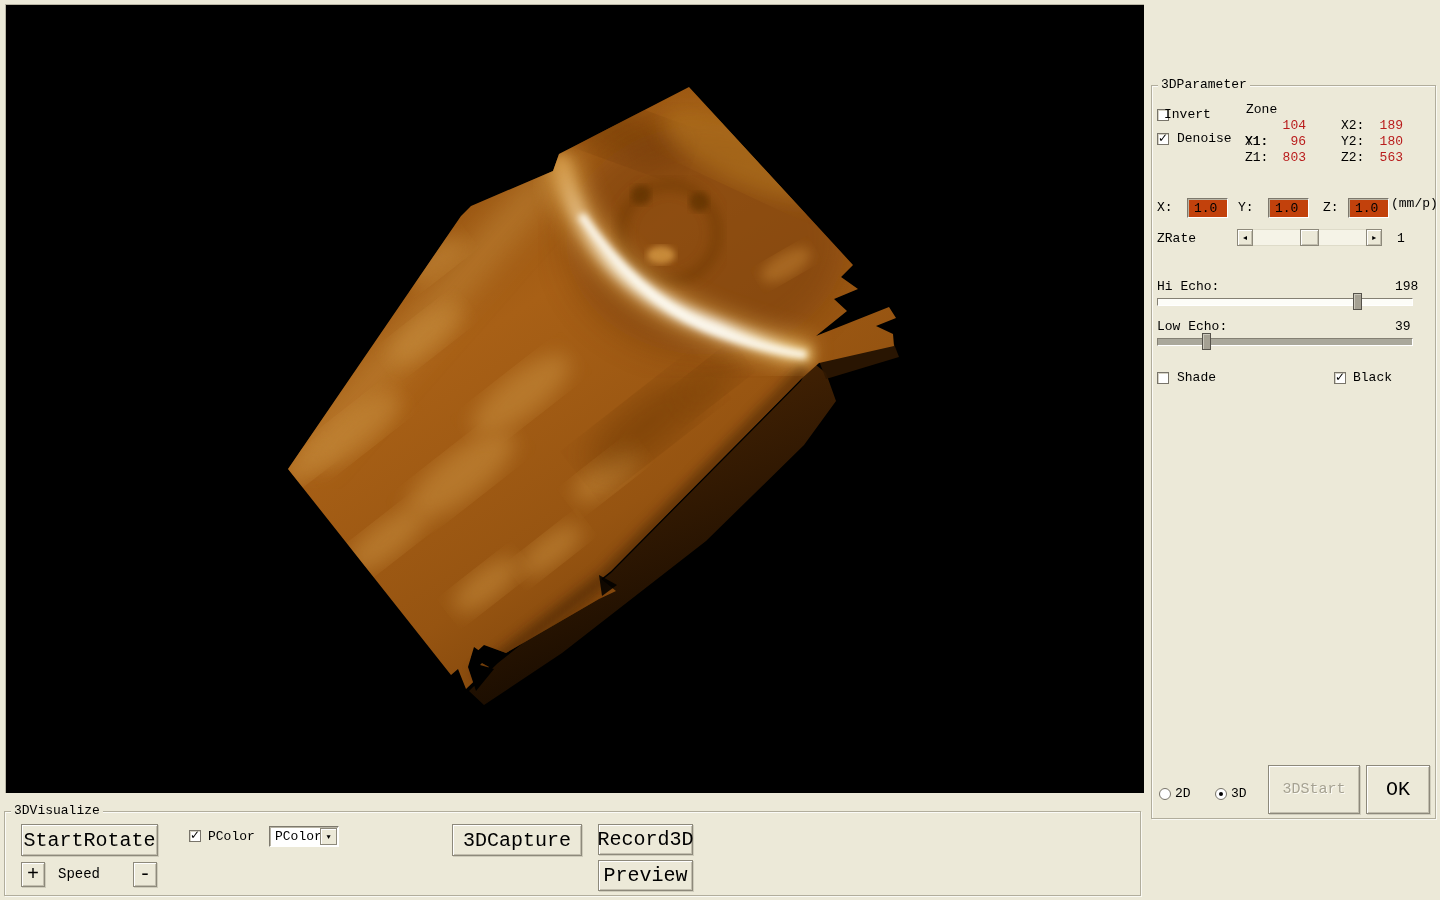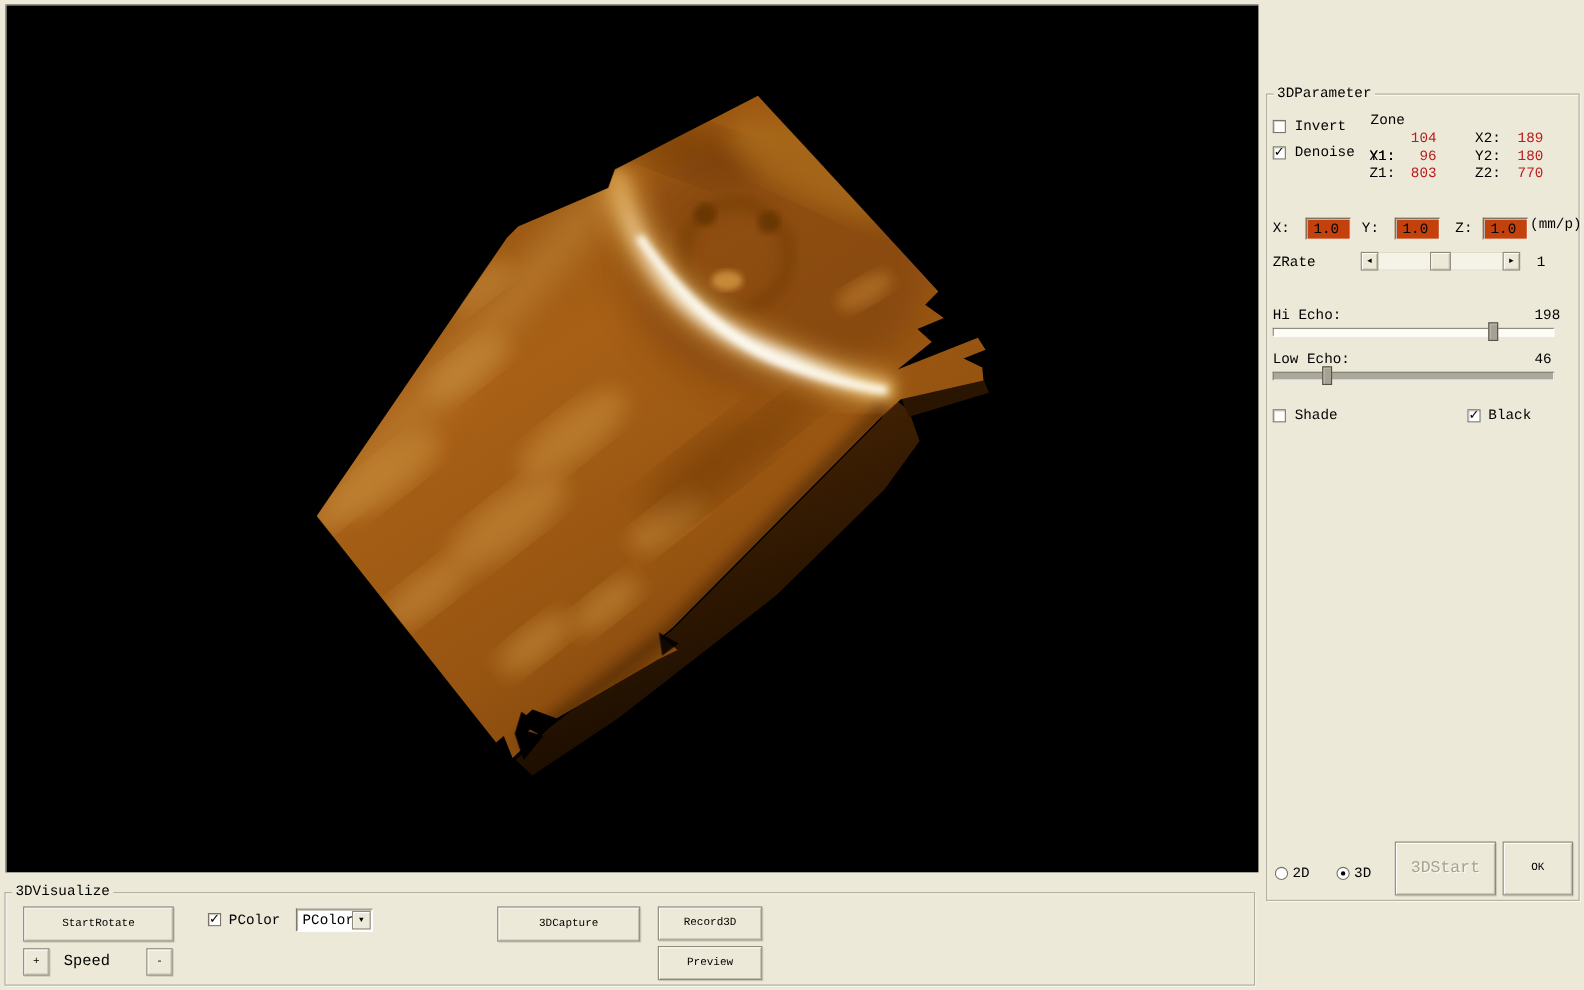"Invert" span.t { left: 25px -> 12px }
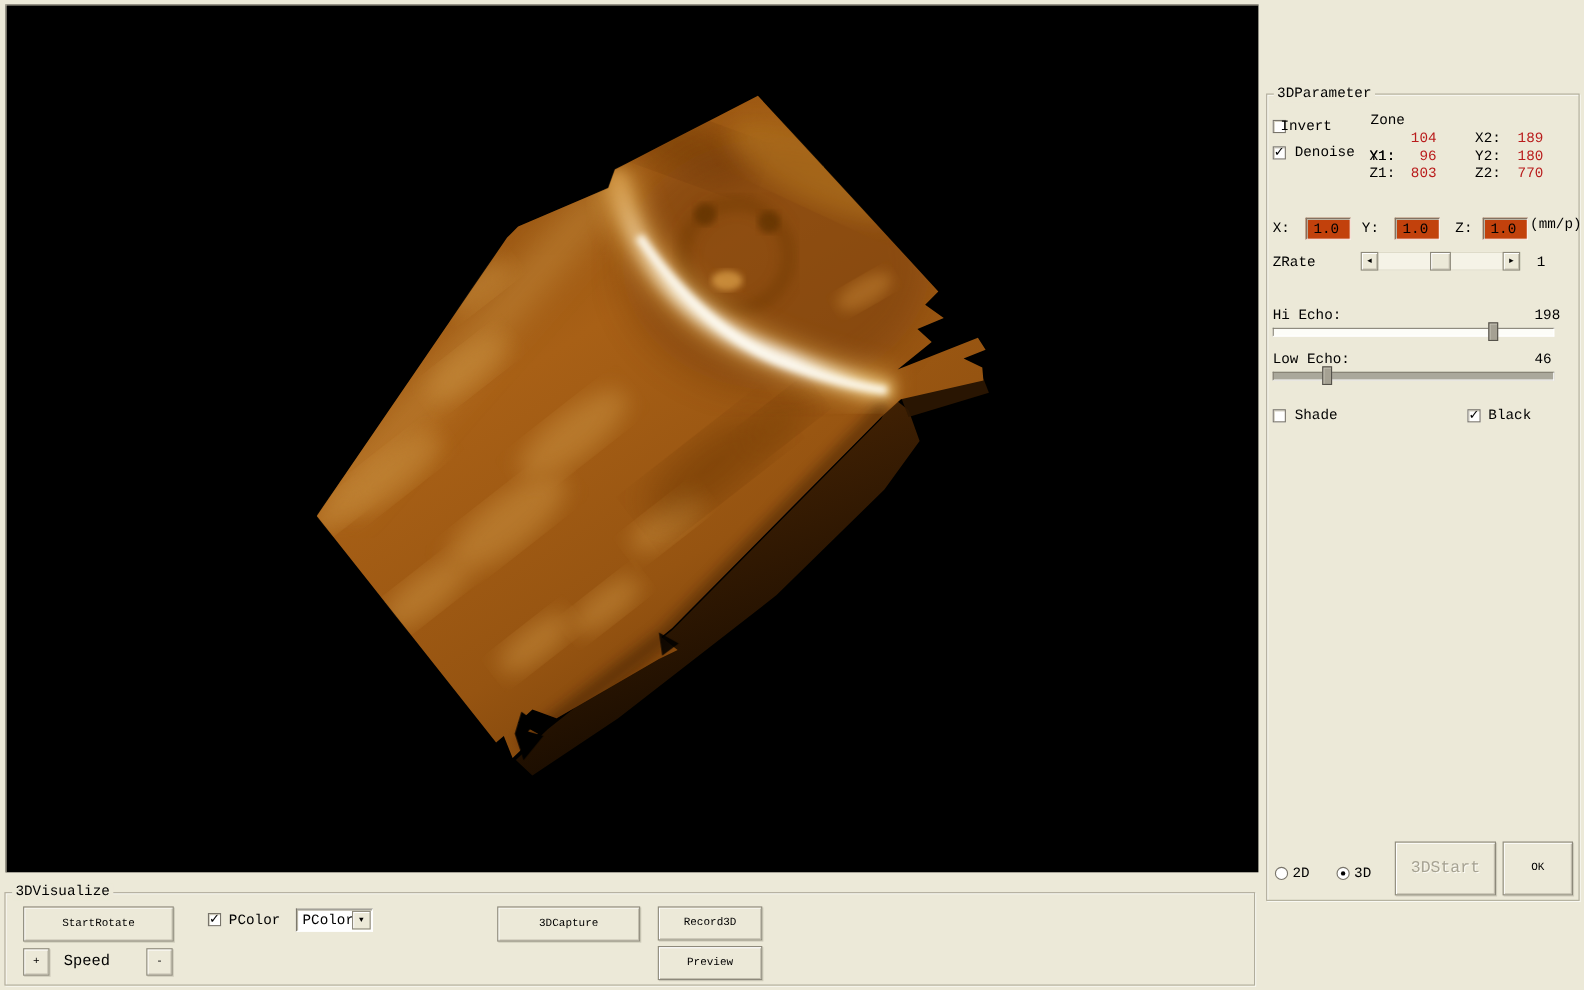"770" span.t { text: 770 -> 563 }
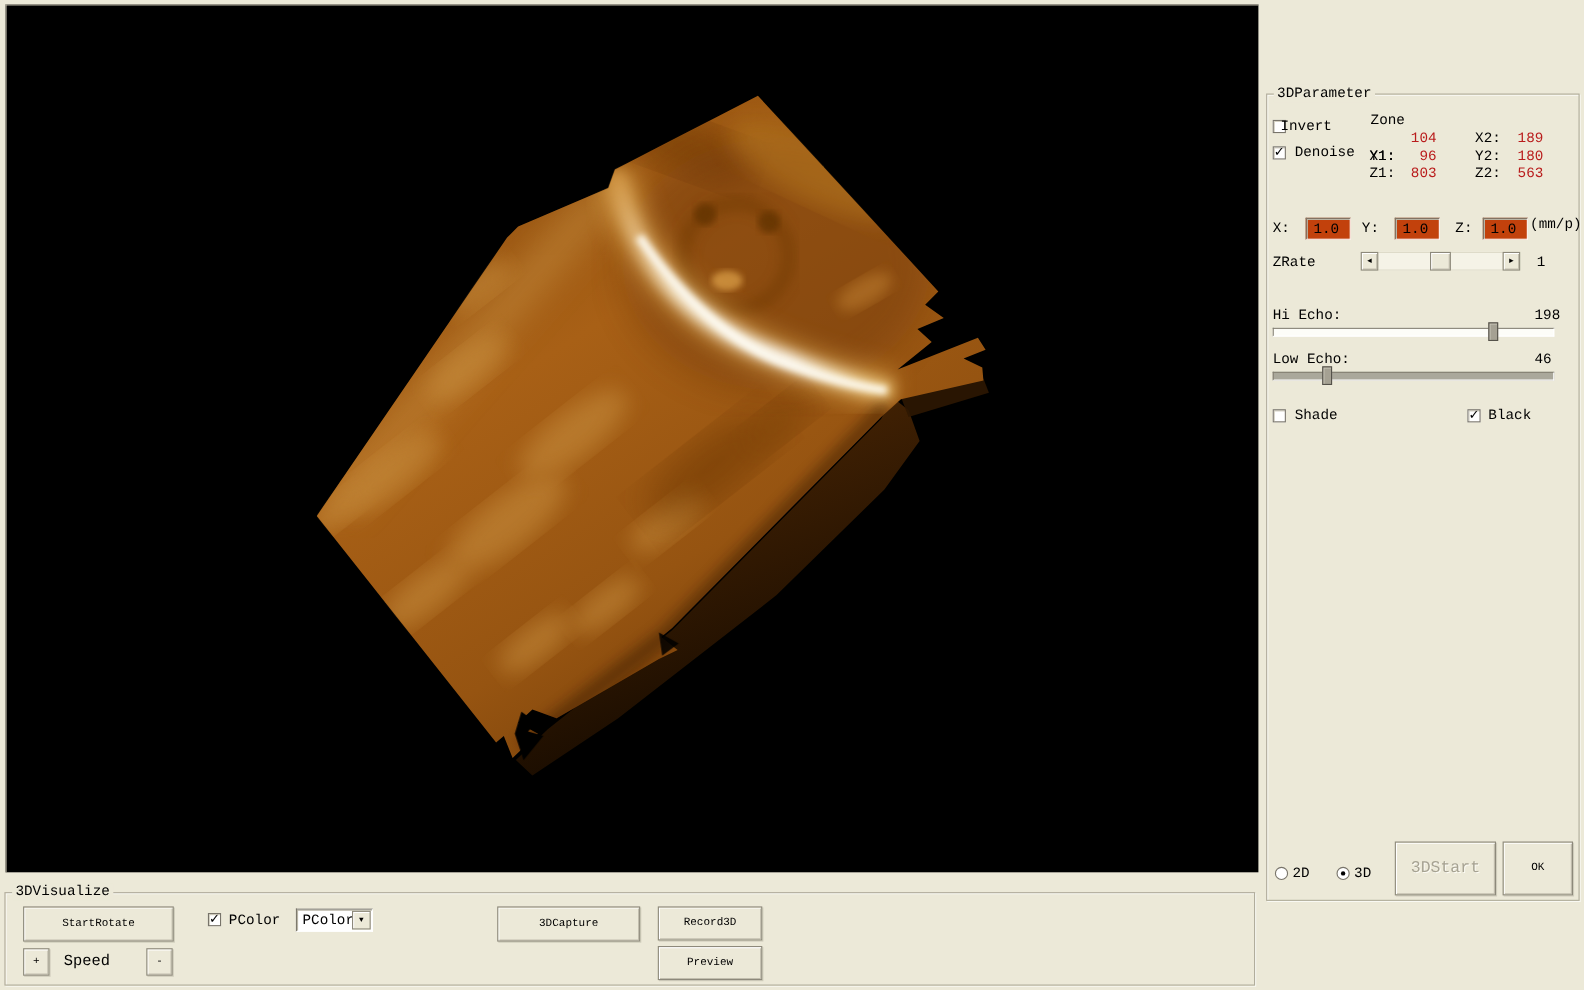"46" span.t { text: 46 -> 39 }
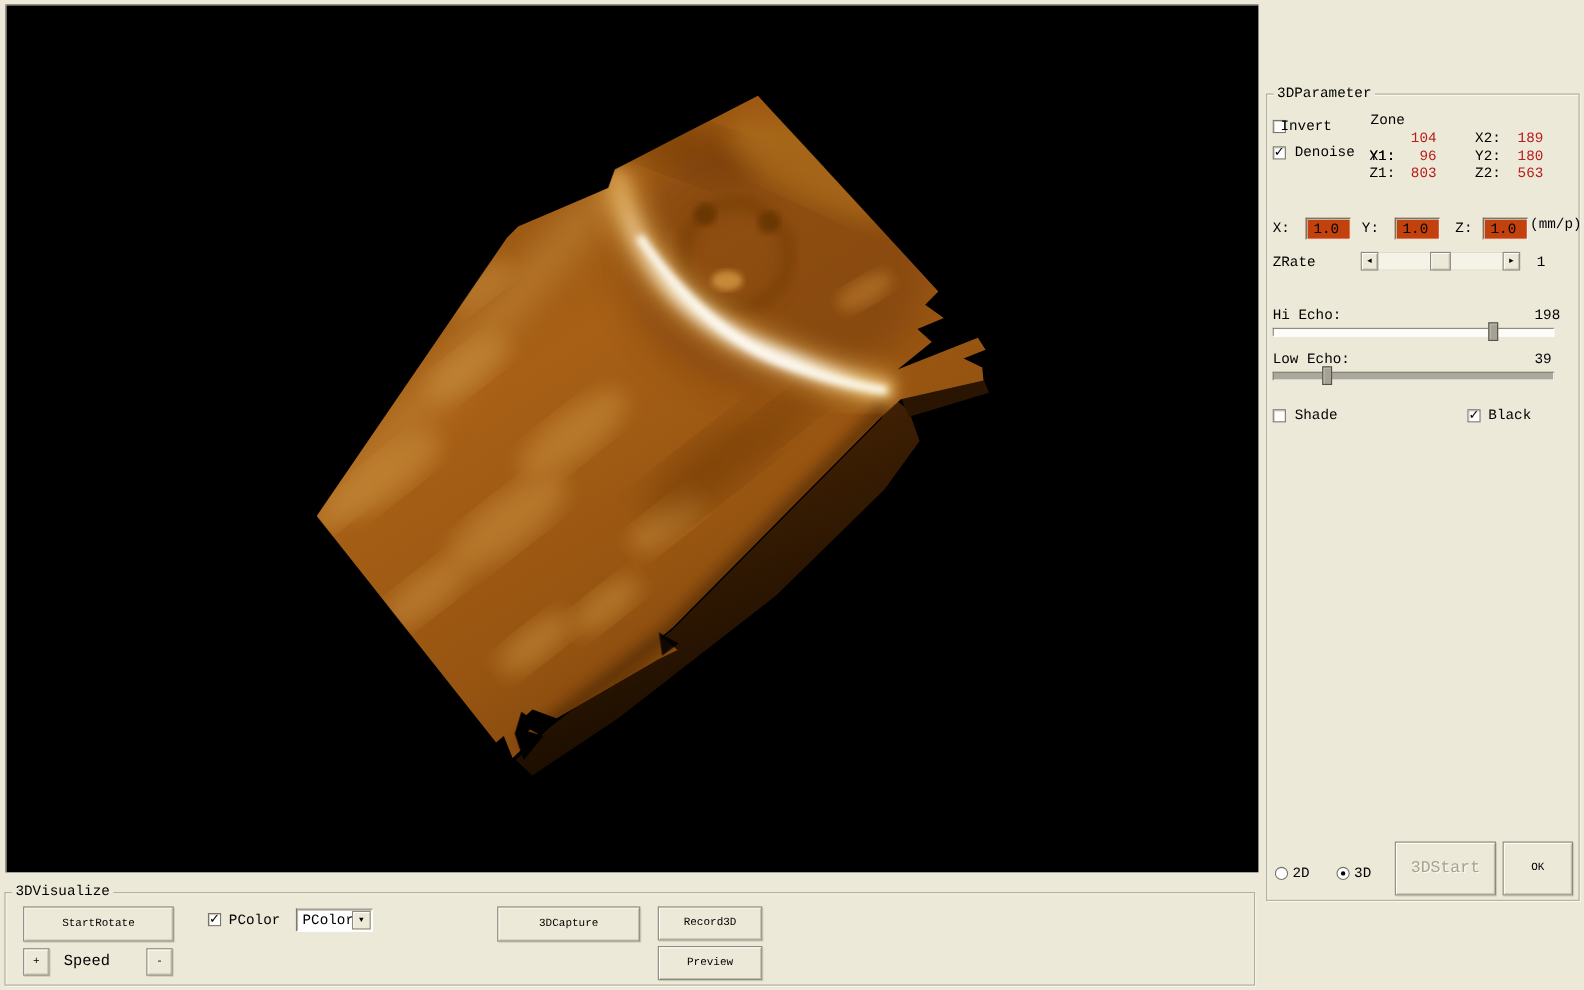"OK" .btn { font-size: 10px -> 20px }
